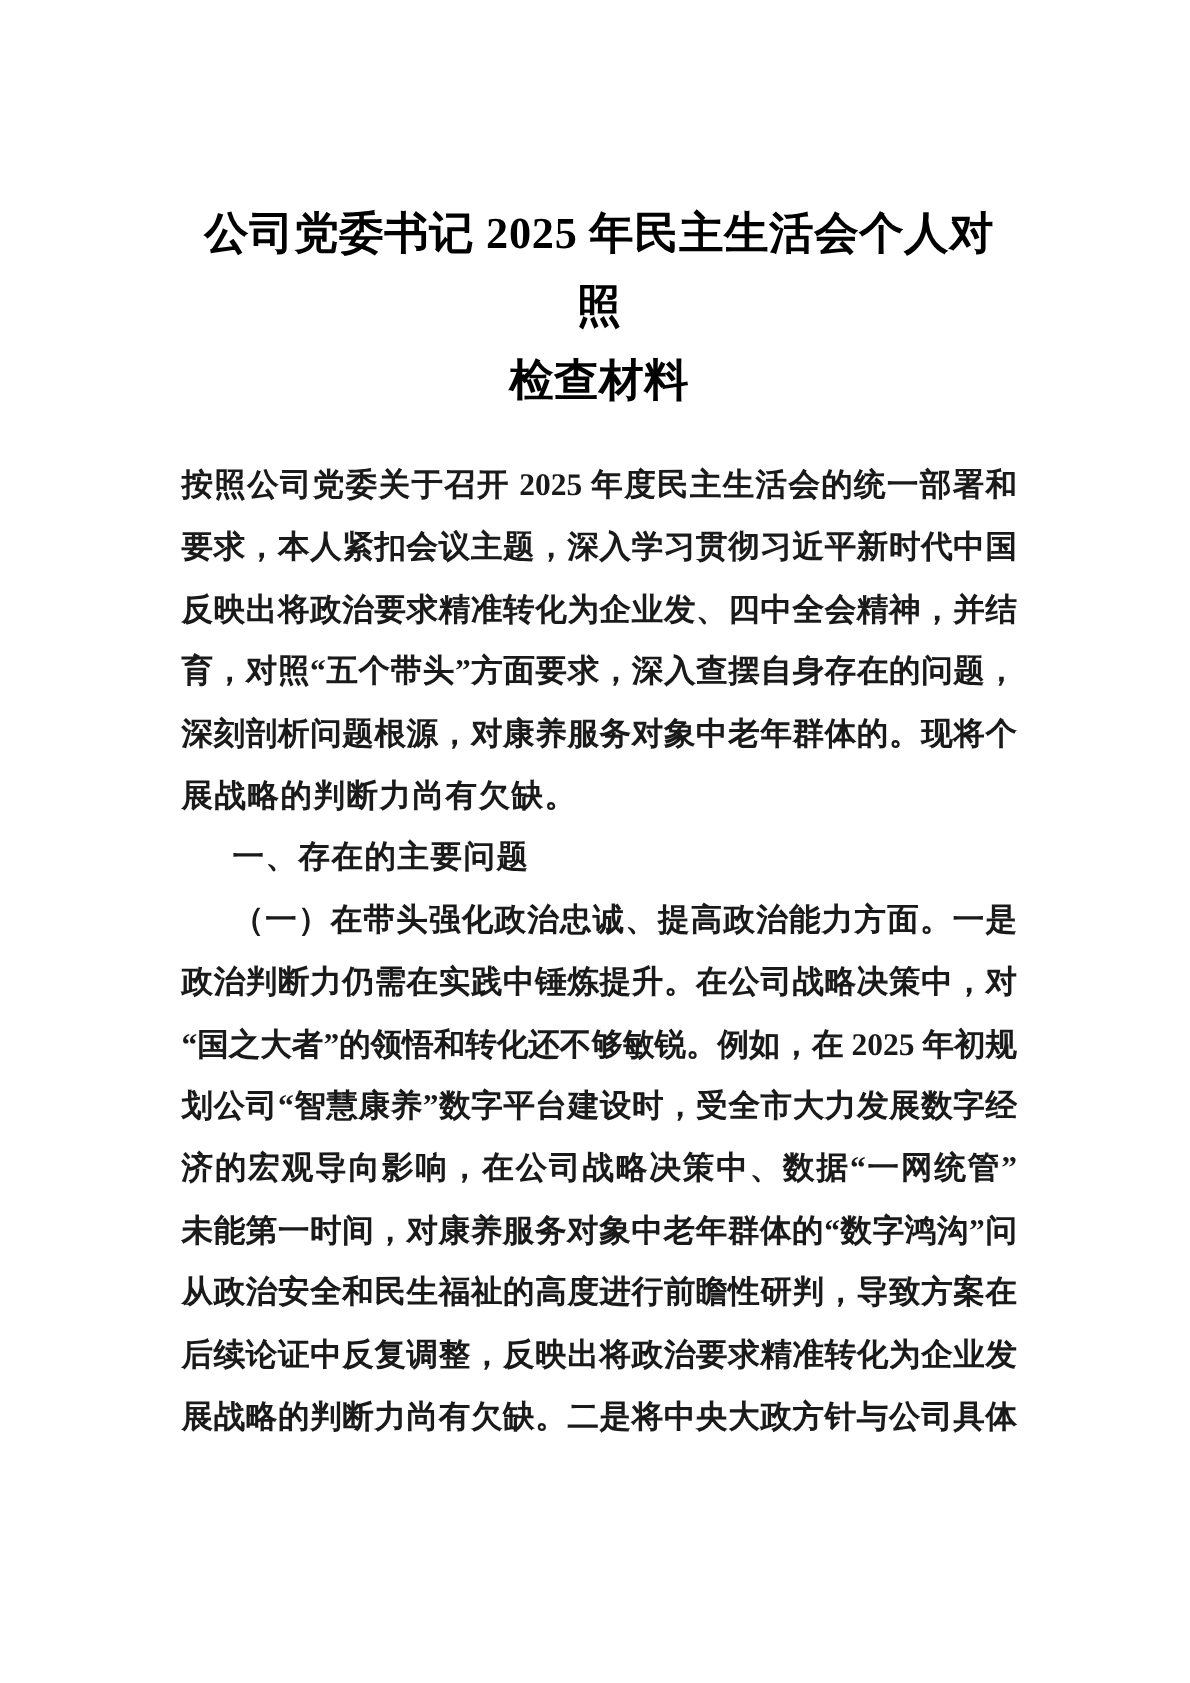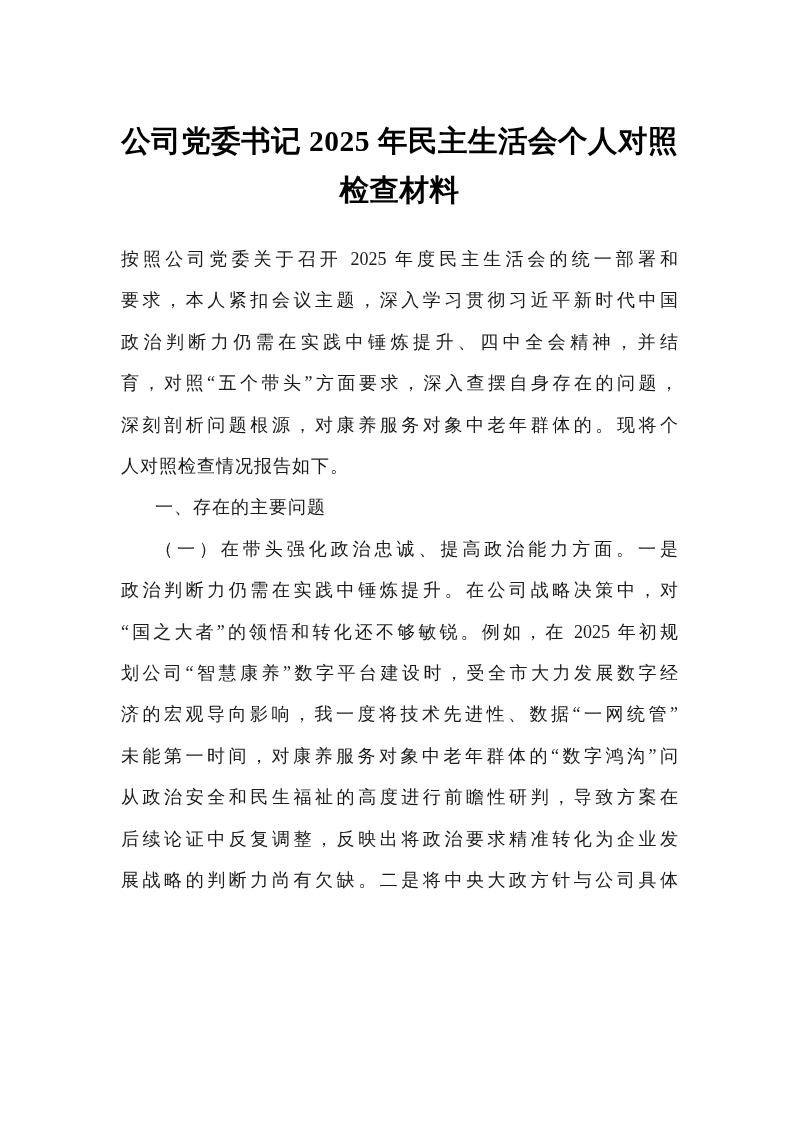"公司党委书记 2025 年民主生活会个人对照" .doc-title { margin: 0 -> 15px }
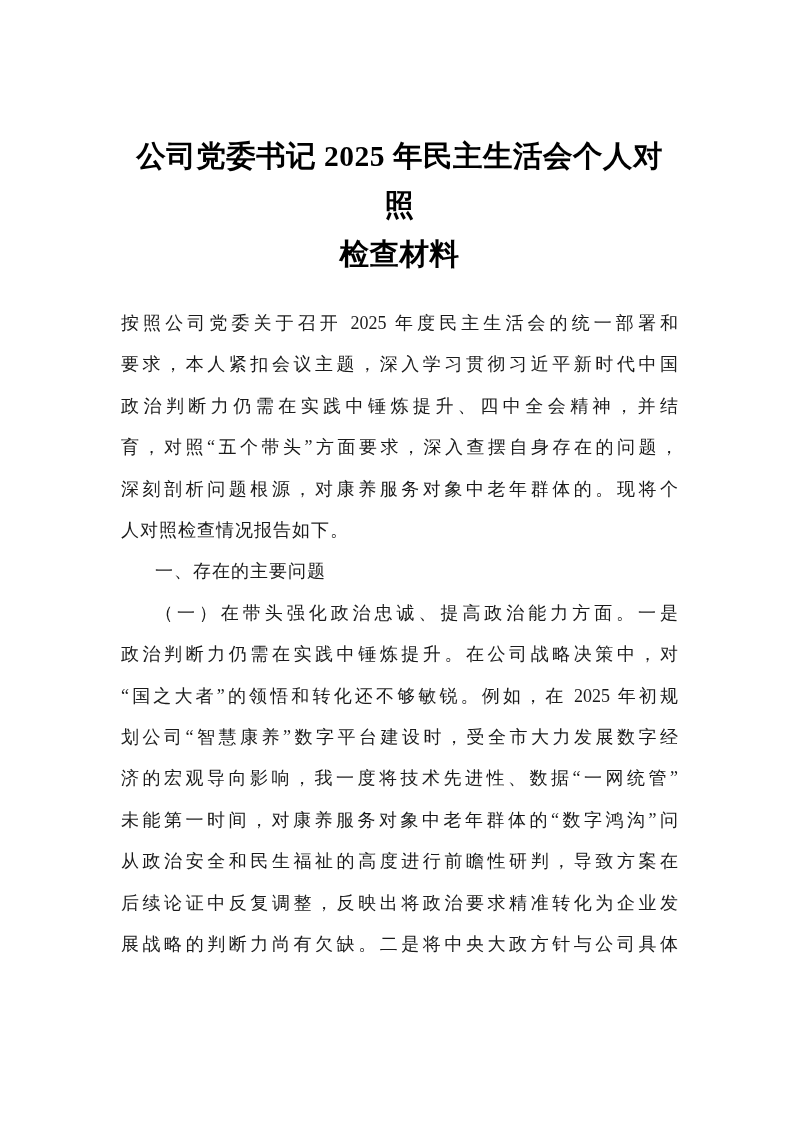"按照公司党委关于召开 2025 年度民主生活会的统一部署和" .doc-body { font-size: 18px -> 21px; font-weight: none -> bold }
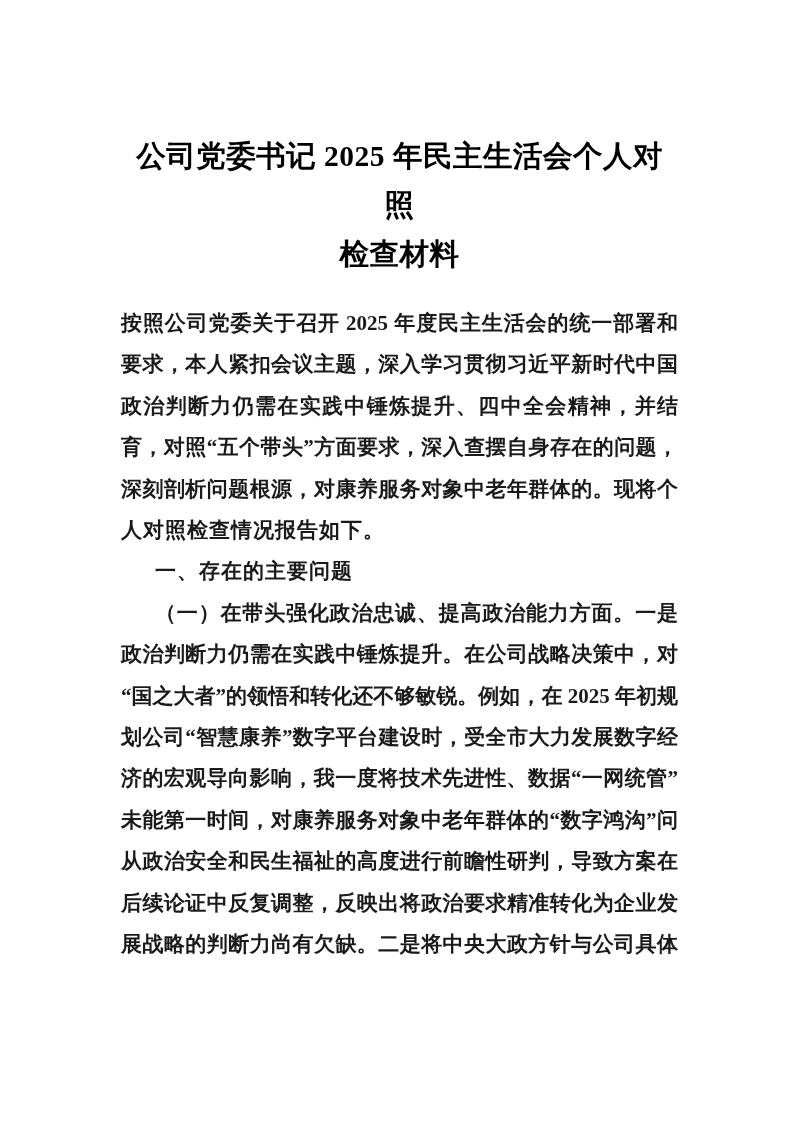"政治判断力仍需在实践中锤炼提升、四中全会精神，并结" span.ln { text: 政治判断力仍需在实践中锤炼提升 -> 反映出将政治要求精准转化为企业发 }
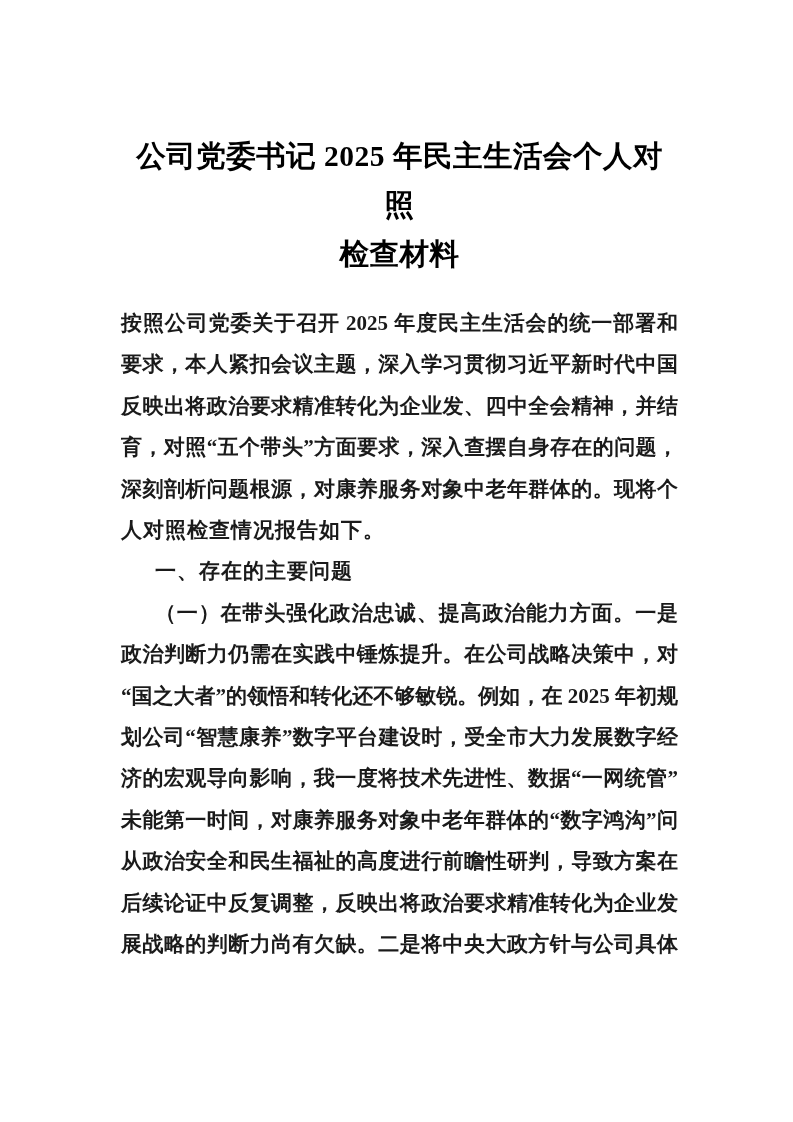"人对照检查情况报告如下。" span.ln { text: 人对照检查情况报告如下 -> 展战略的判断力尚有欠缺 }
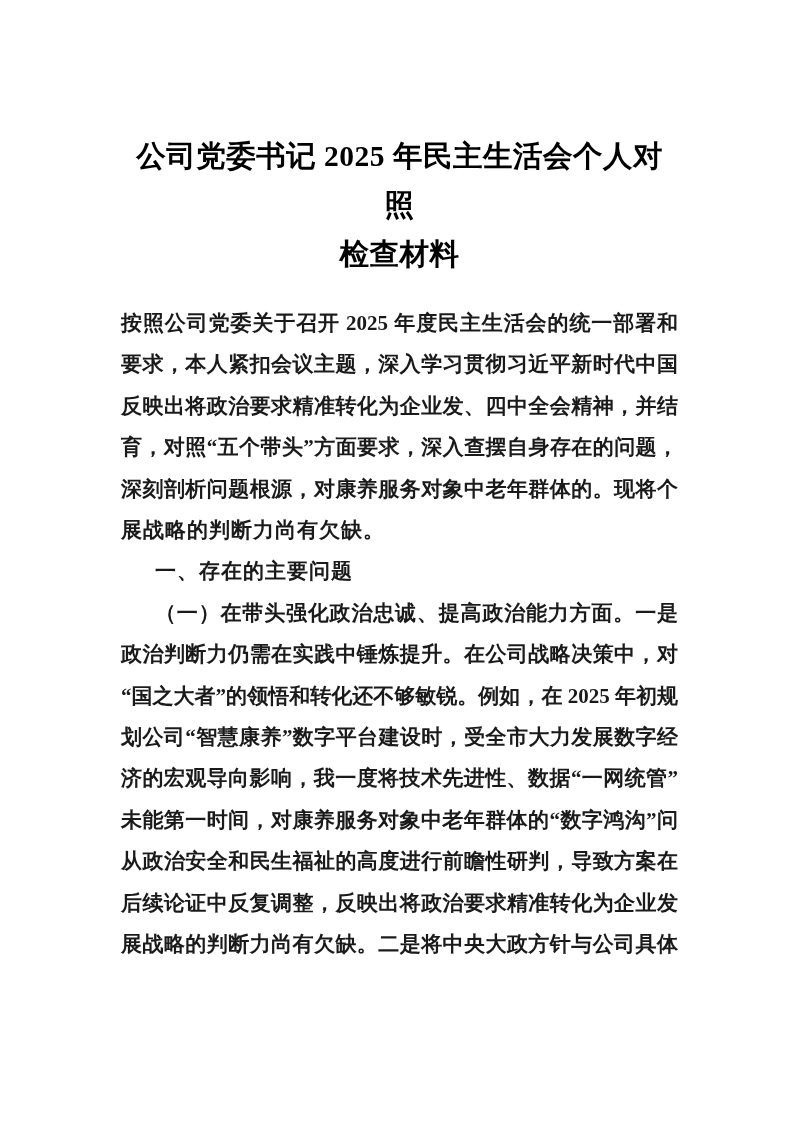"济的宏观导向影响，我一度将技术先进性、数据“一网统管”" span.ln { text: 我一度将技术先进性 -> 在公司战略决策中 }
